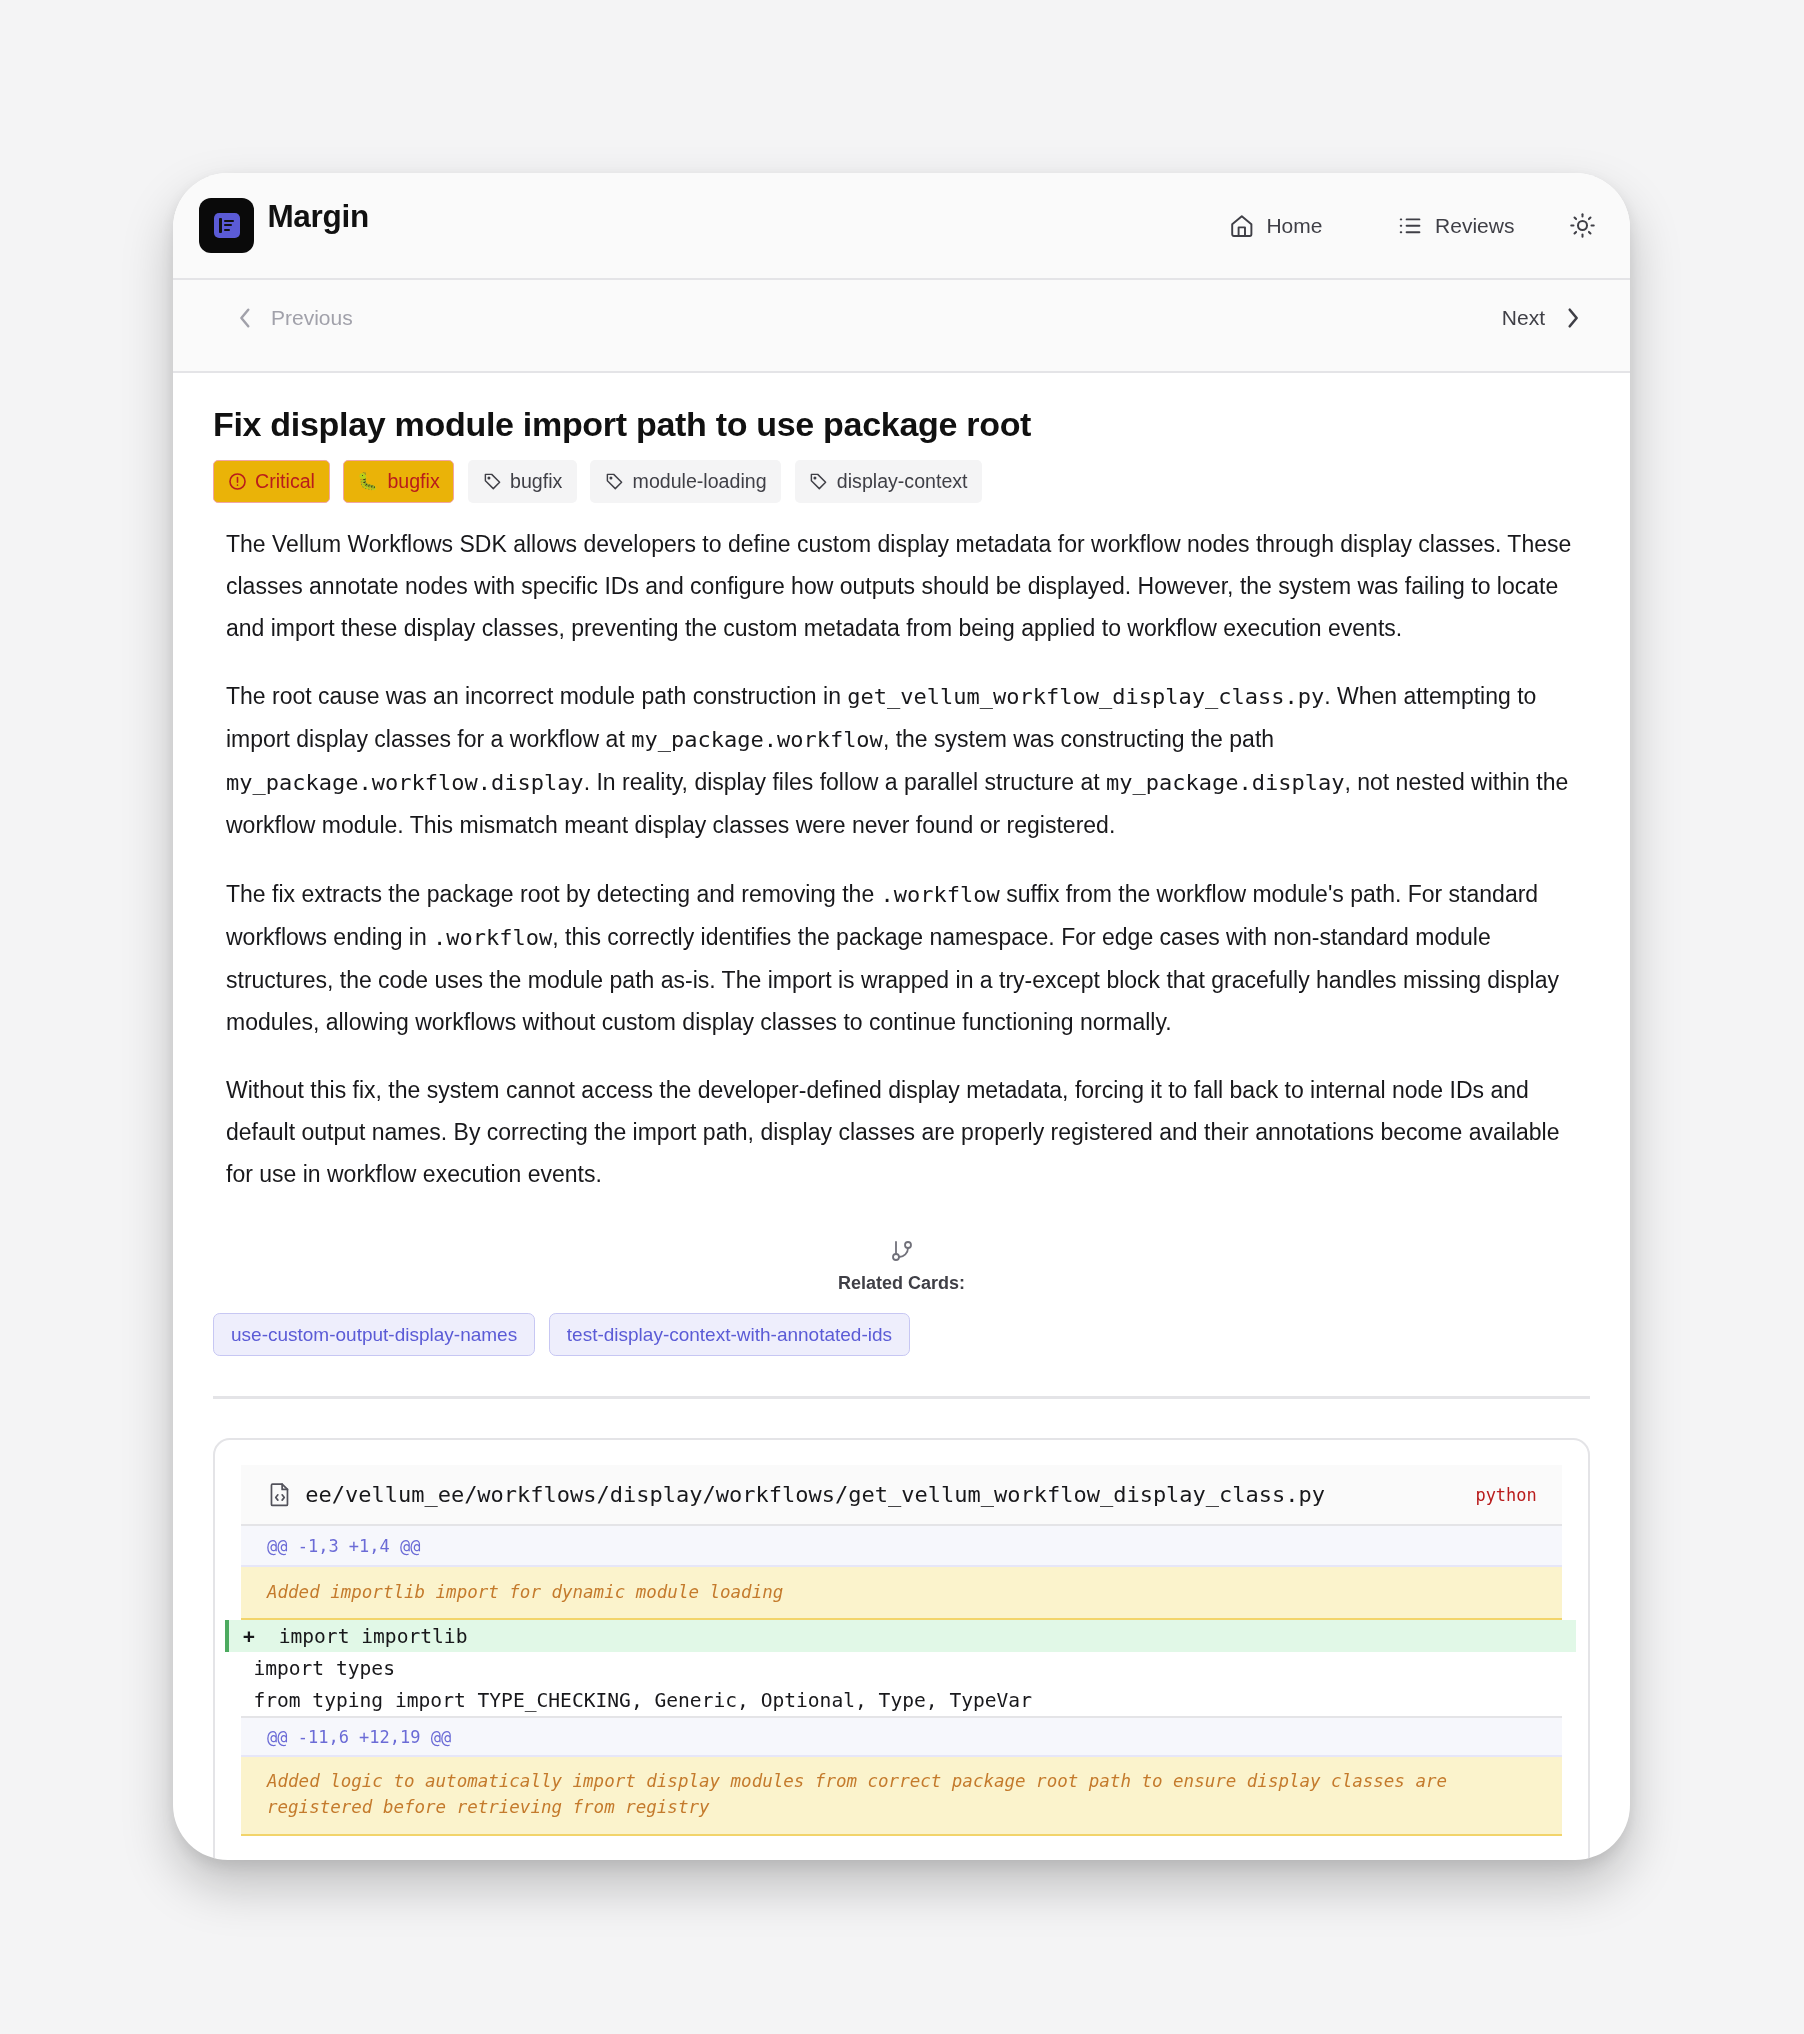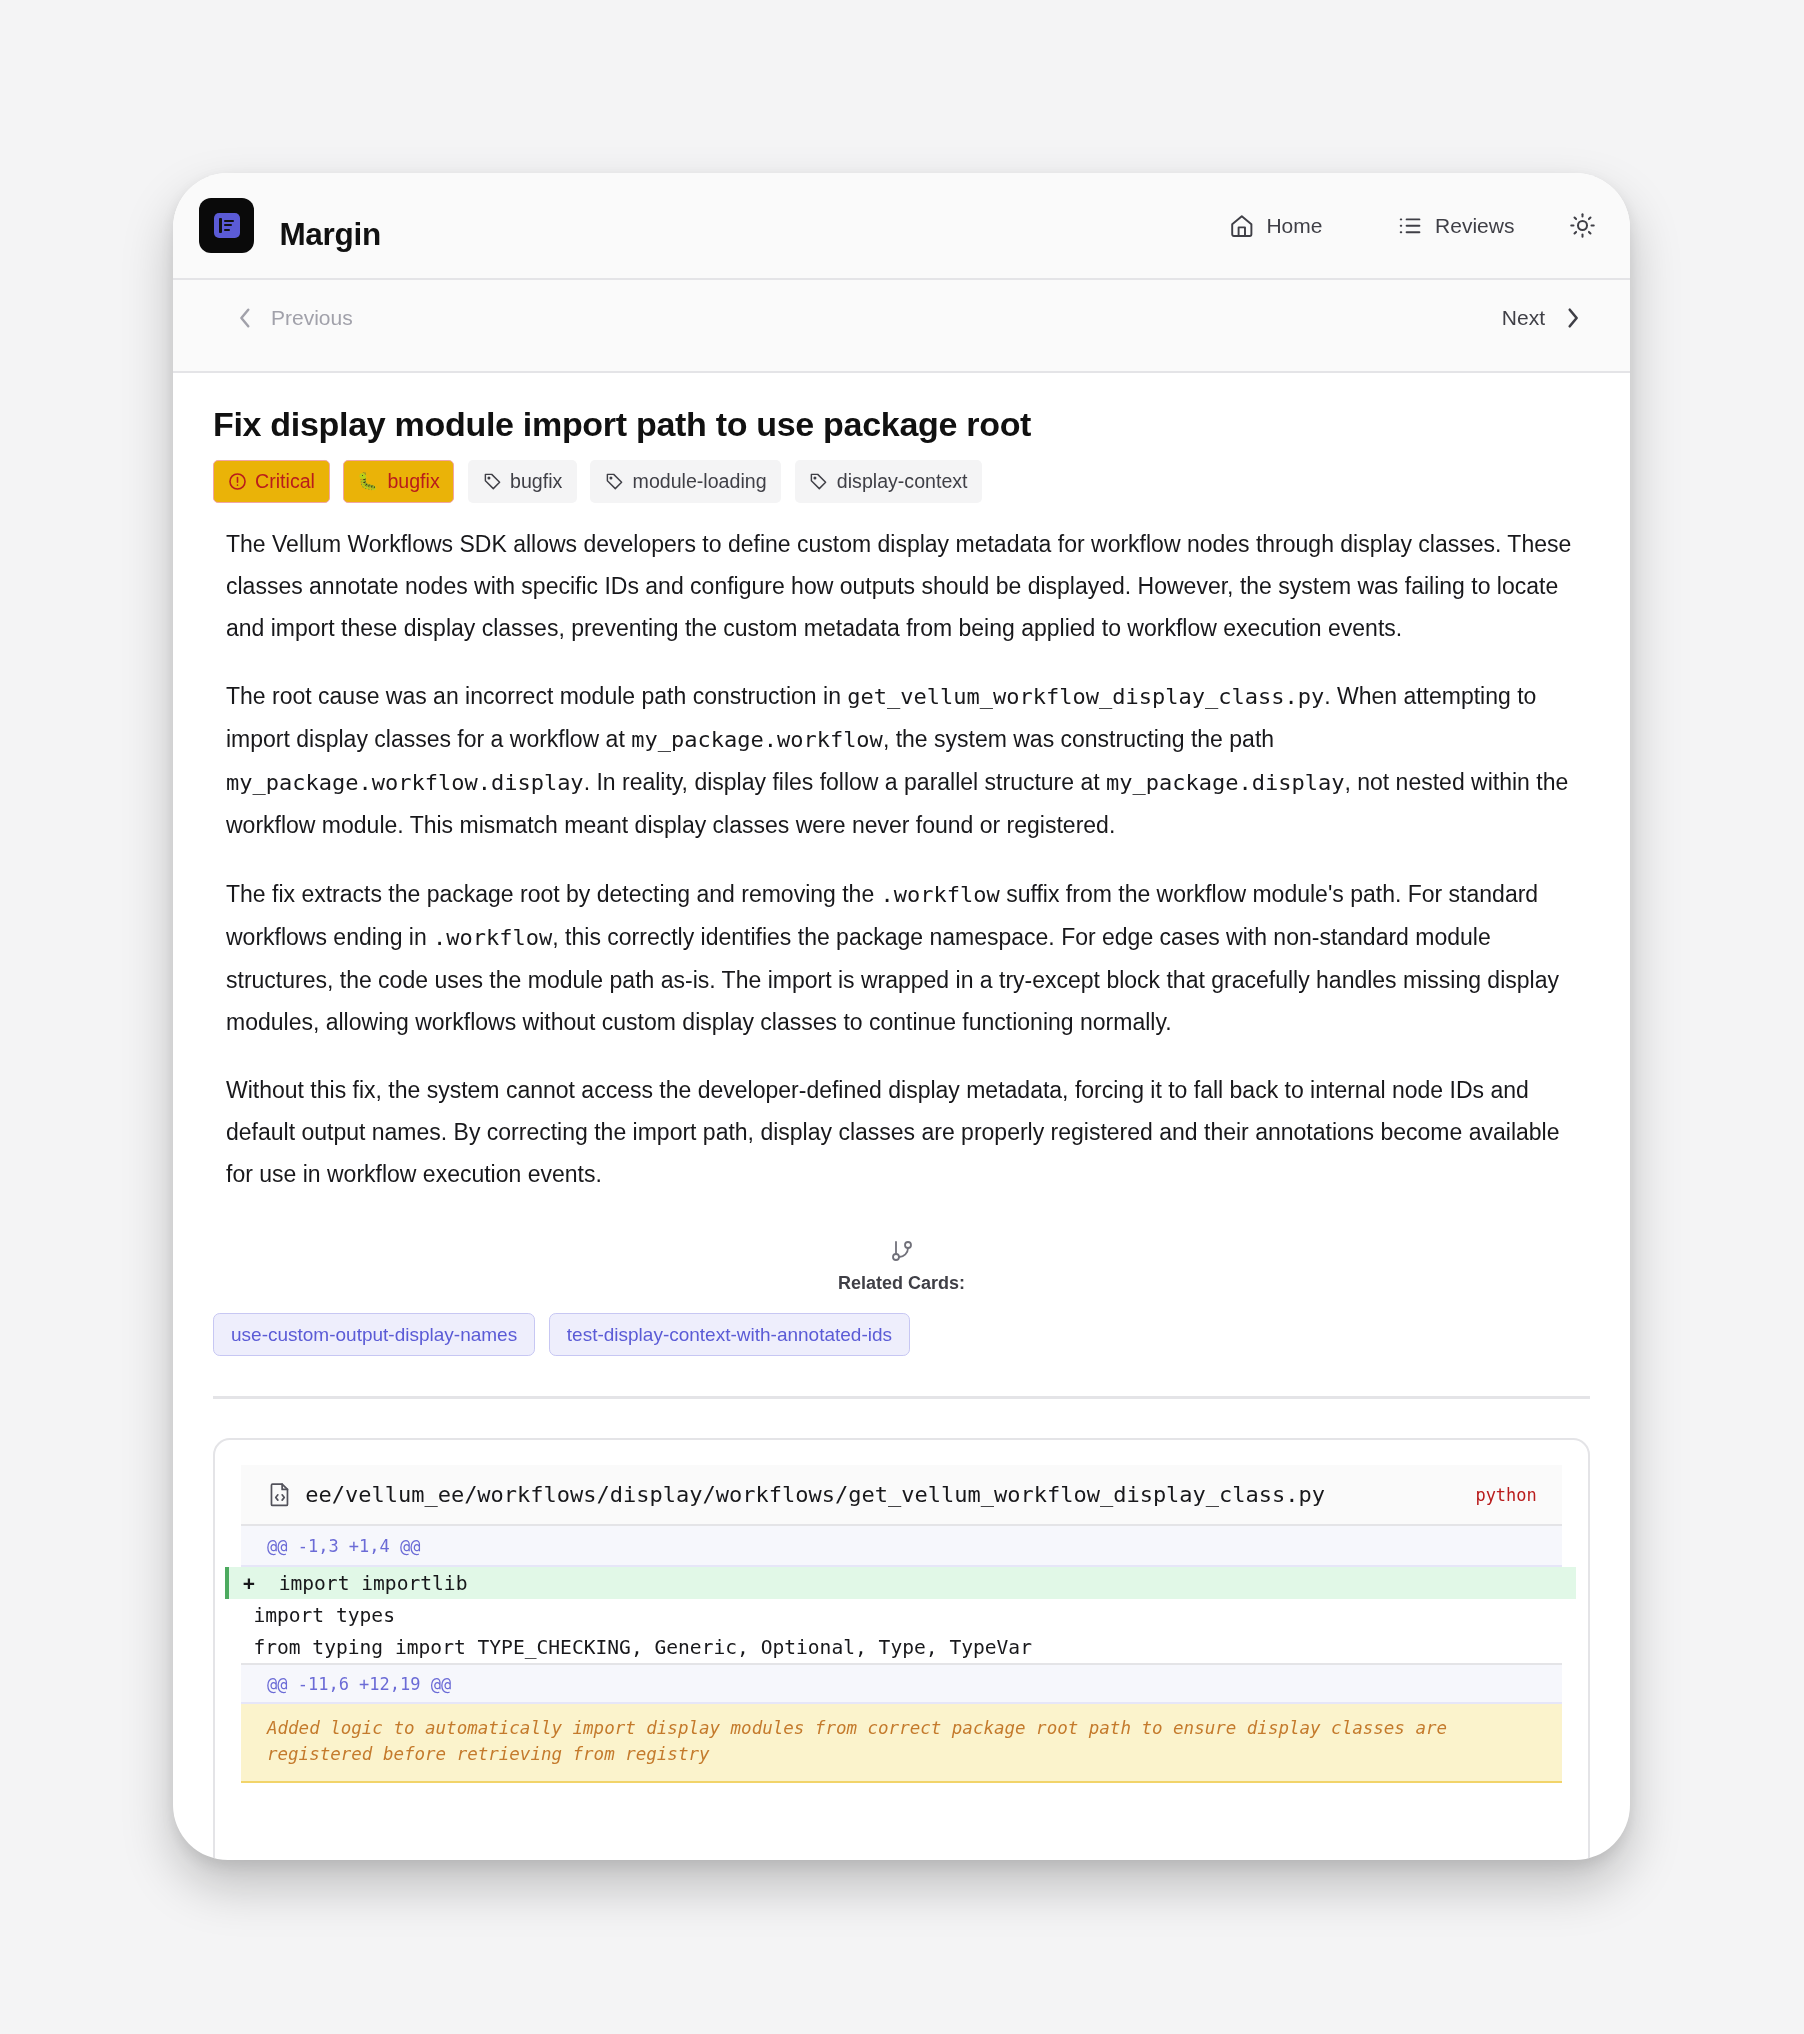"Margin" .brand { align-items: flex-end -> flex-start; gap: 25px -> 13px }
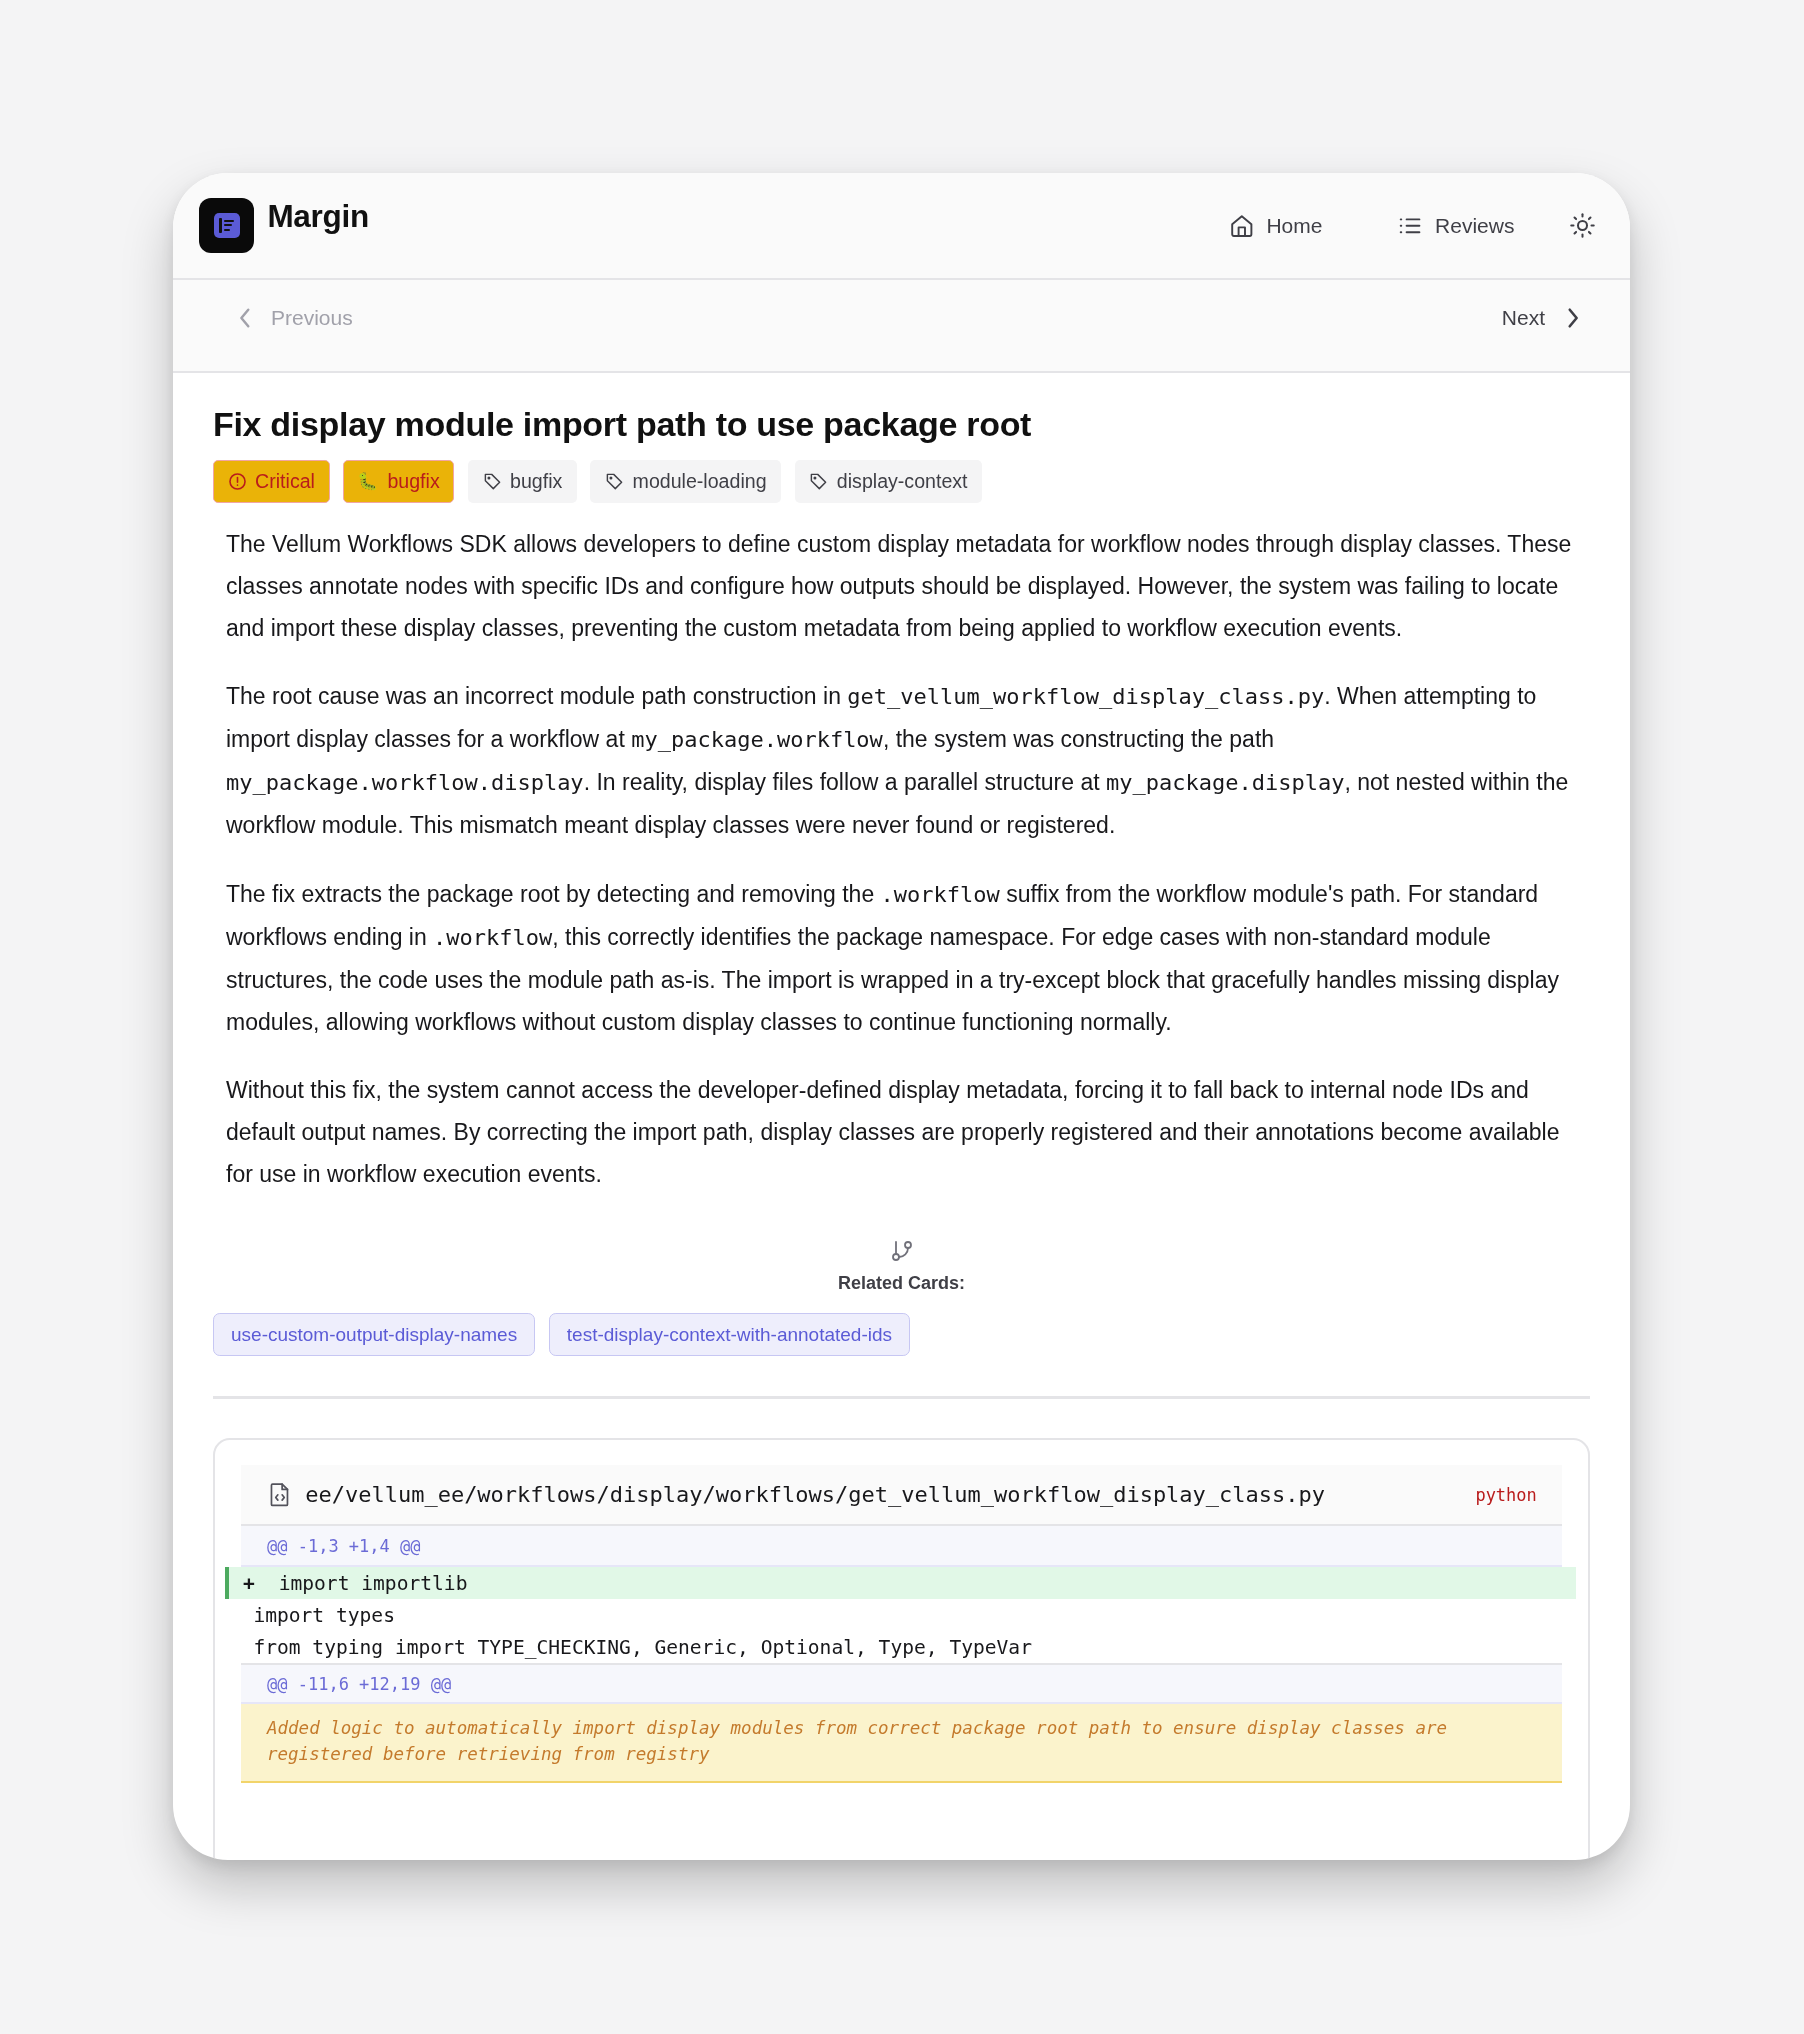"Added importlib import for dynamic" div.note { html: none -> <div>Added importlib import for dynamic module loading</div> }
